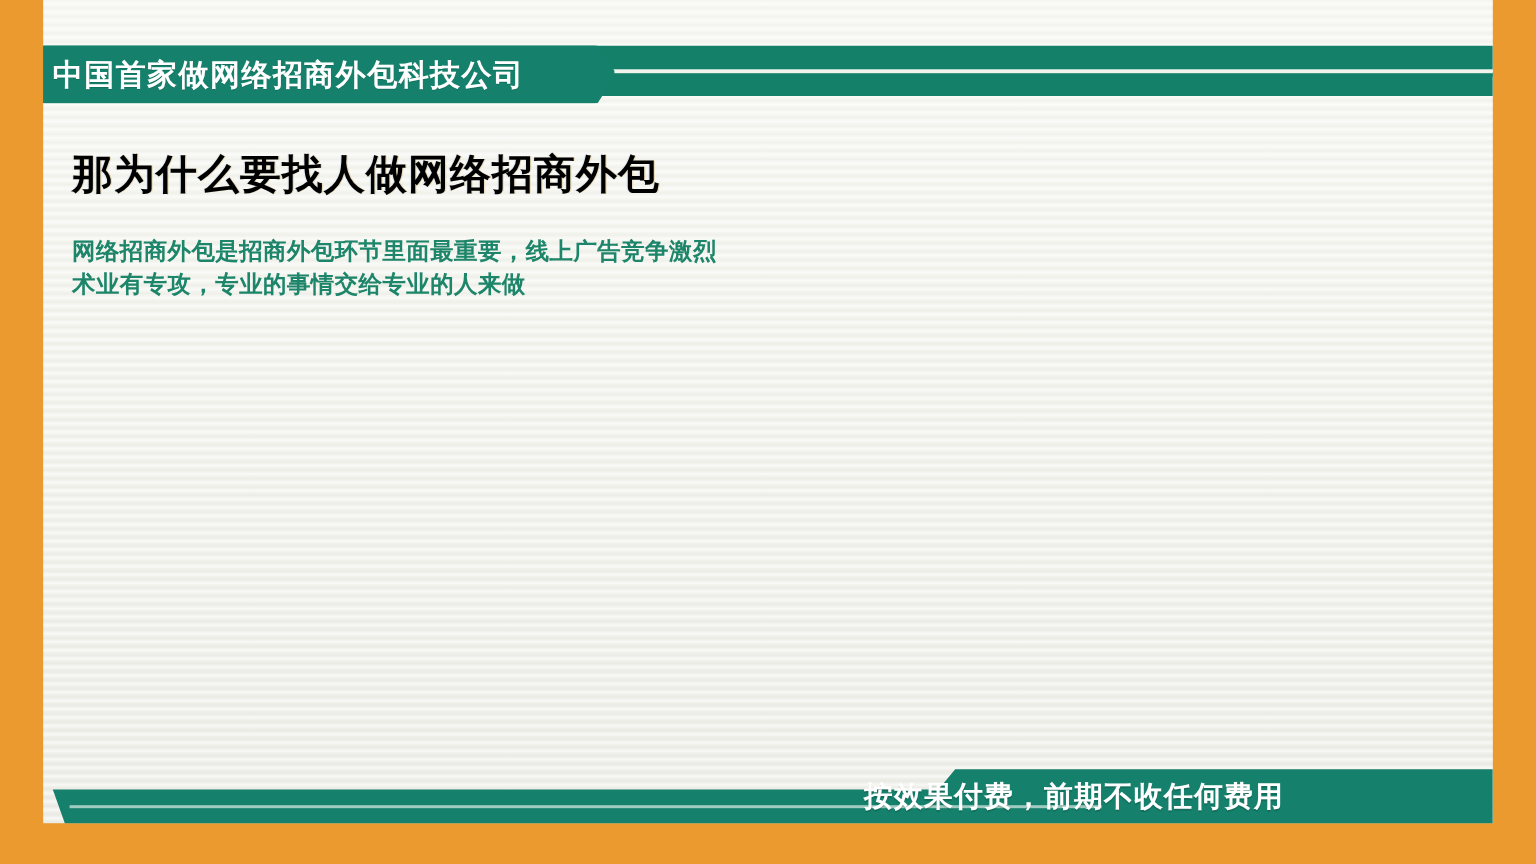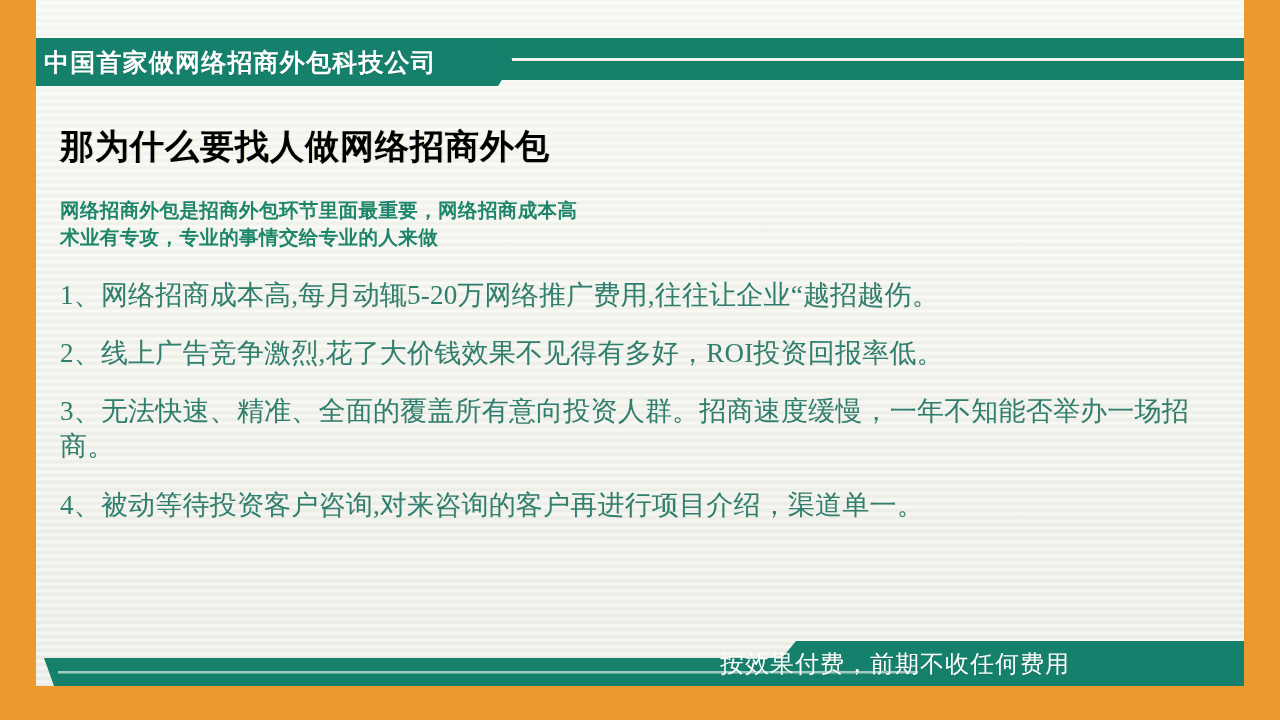"网络招商外包是招商外包环节里面最重要，网络招商成本高" div { text: 网络招商成本高 -> 线上广告竞争激烈 }
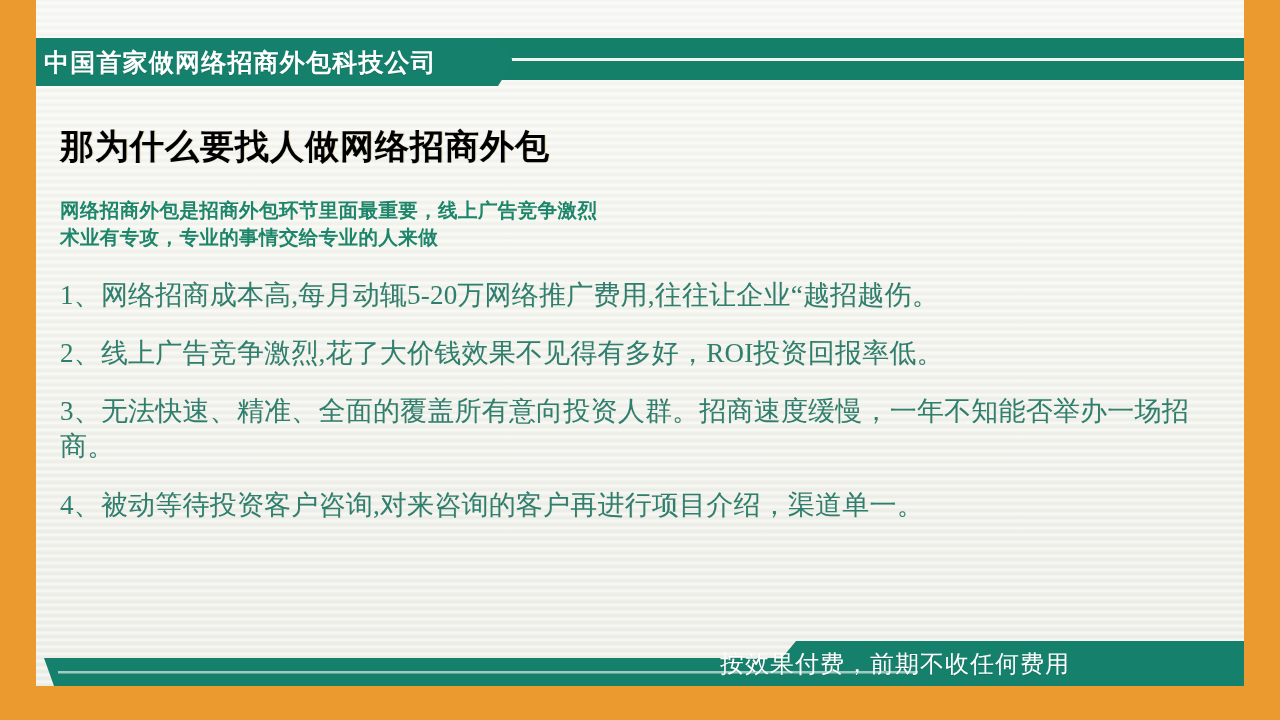"1、网络招商成本高,每月动辄5-20万网络推广费用,往往让企业“越招越伤。" div { html: <div> <div>1、网络招商成本高,每月动辄5-20万网络推广费用,往往让企业“越招越伤。</div> <div>2、线上广告竞争激烈,花了大价钱效果不见得有多好，ROI投资回报率低。</div> <div>3、无法快速、精准、全面的覆盖所有意向投资人群。招商速度缓慢，一年不知能否举办一场招商。</div> <div>4、被动等待投资客户咨询,对来咨询的客户再进行项目介绍，渠道单一。</div> </div> -> none }
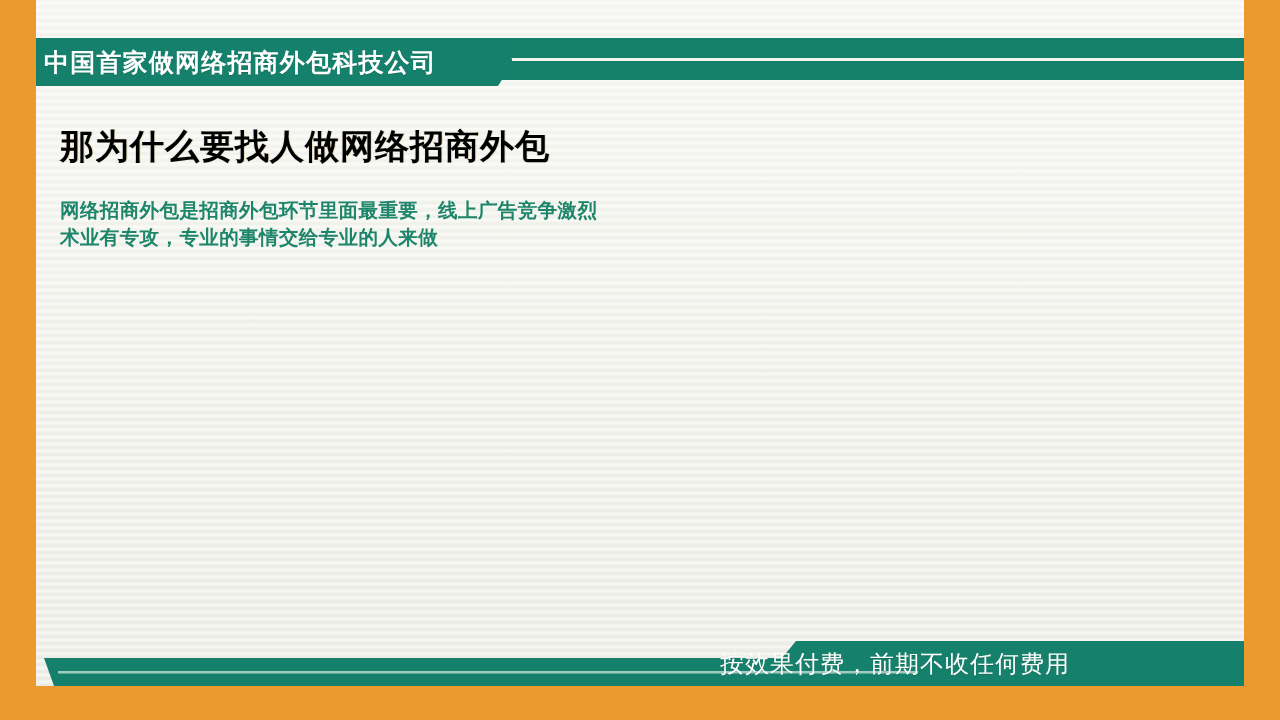"按效果付费，前期不收任何费用" #footer-text { font-weight: normal -> bold }
